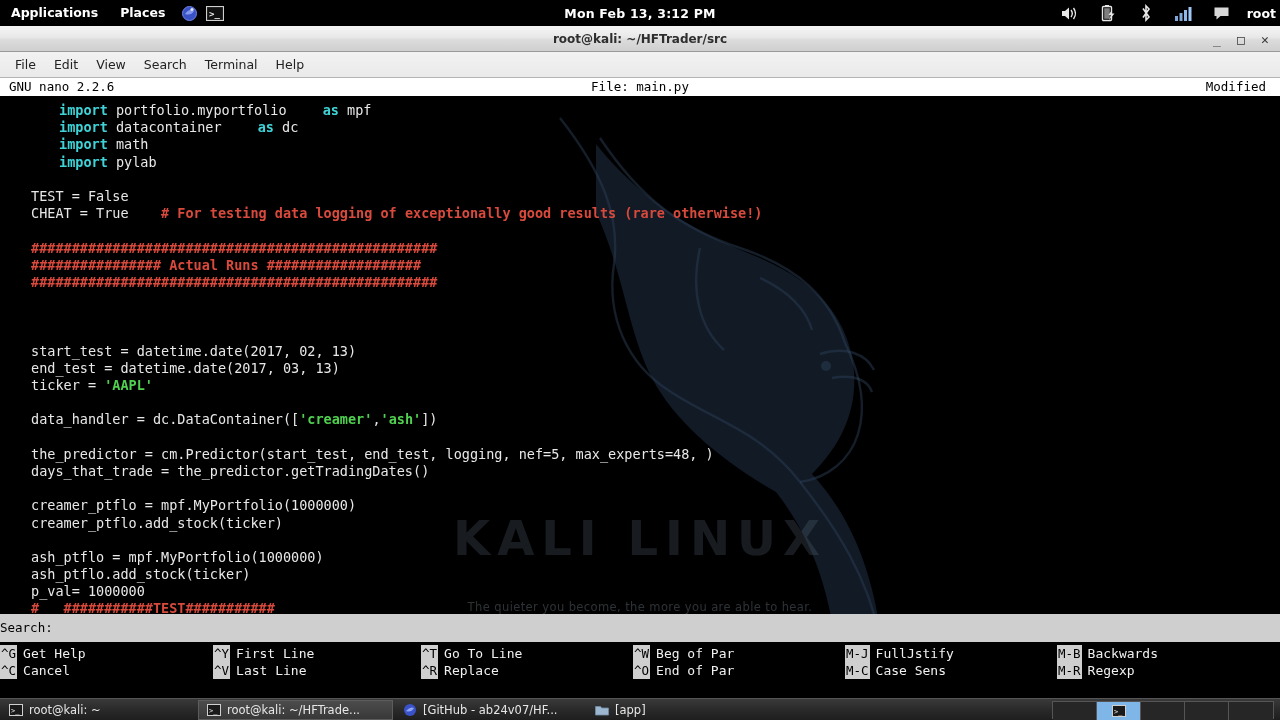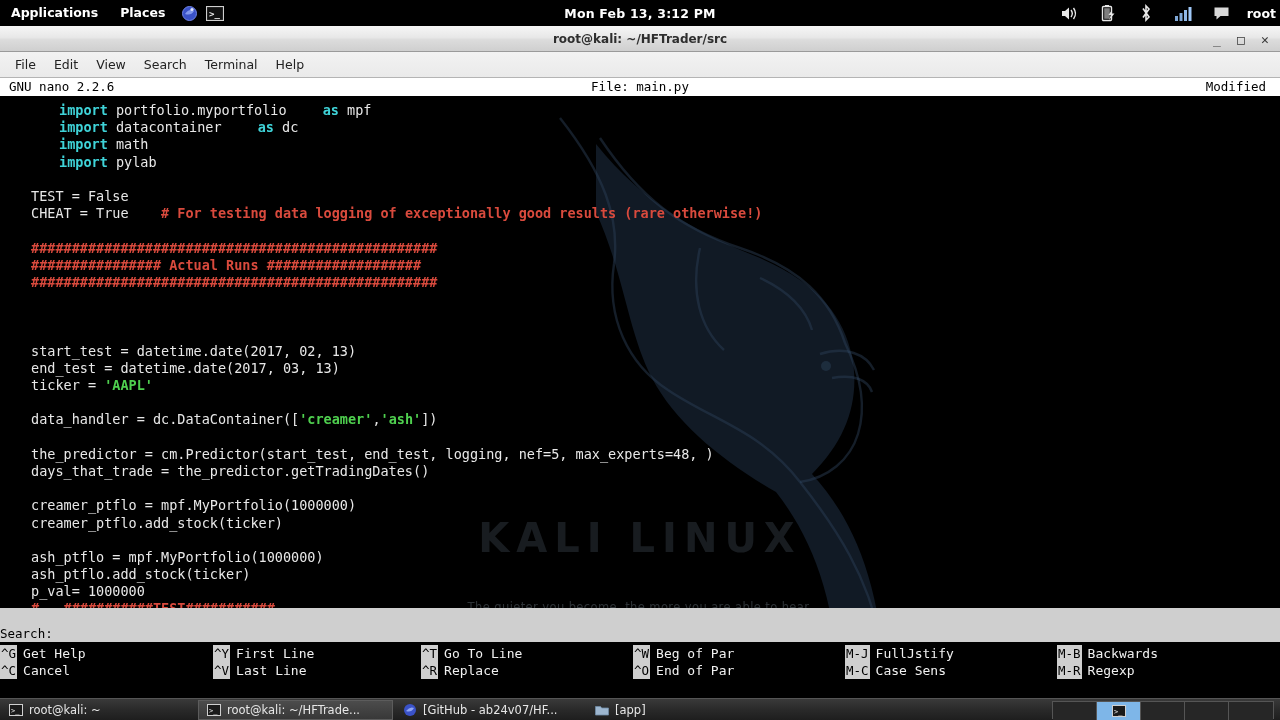"KALI LINUX" #wm-text { font-size: 40px -> 48px }
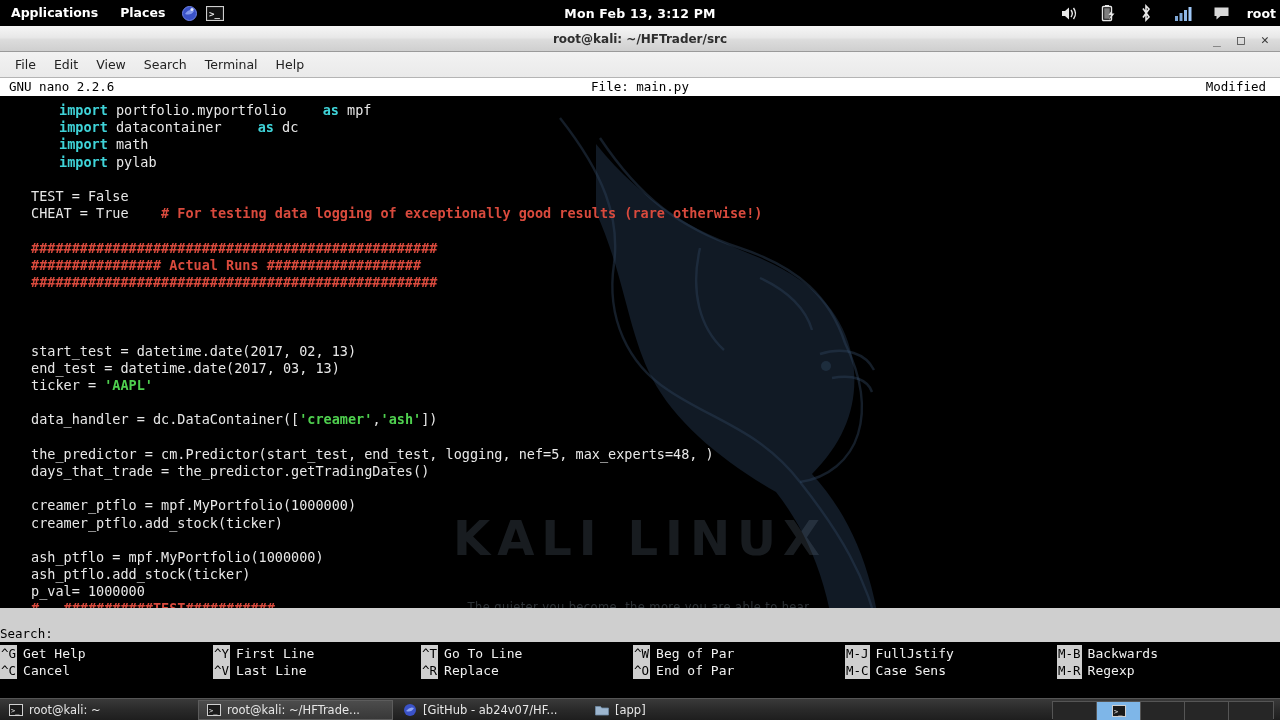"Search:" #statusline { align-items: flex-end -> center; height: 34px -> 28px }
